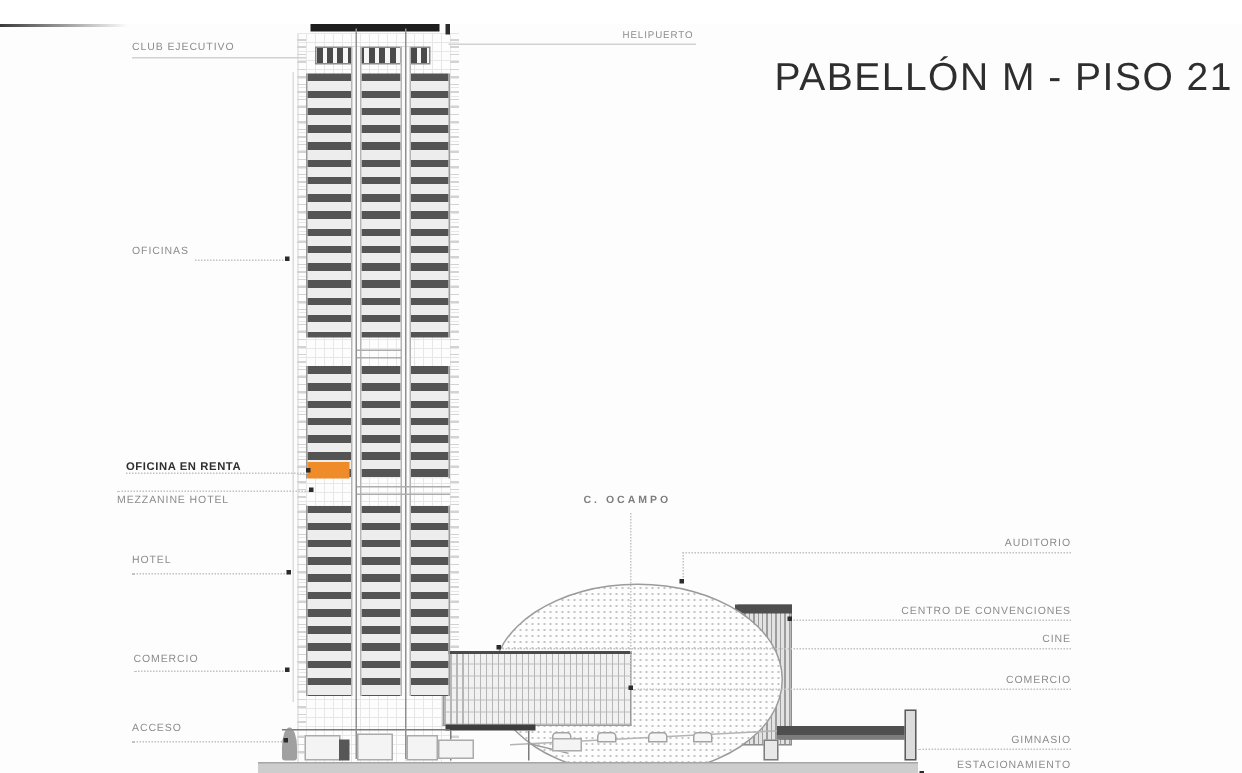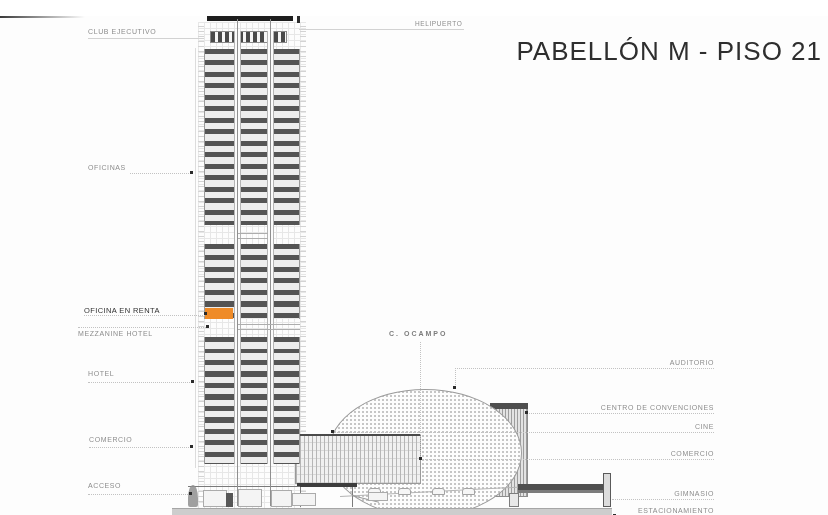"OFICINA EN RENTA" .lbl.dark { font-weight: normal -> bold }
